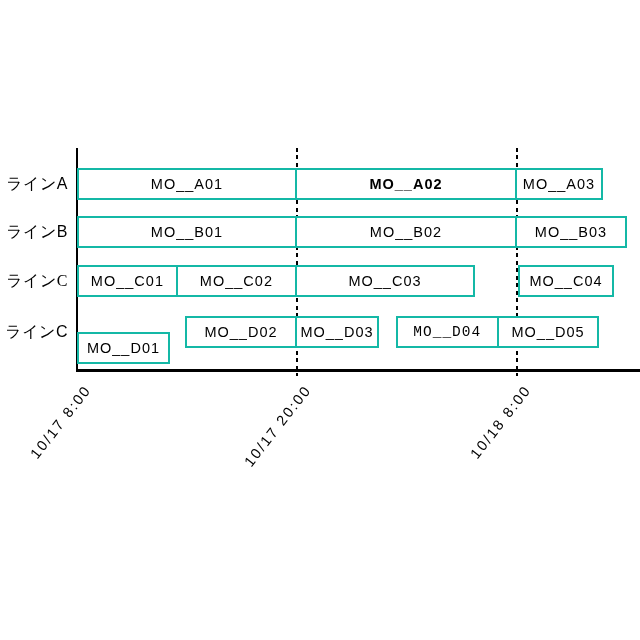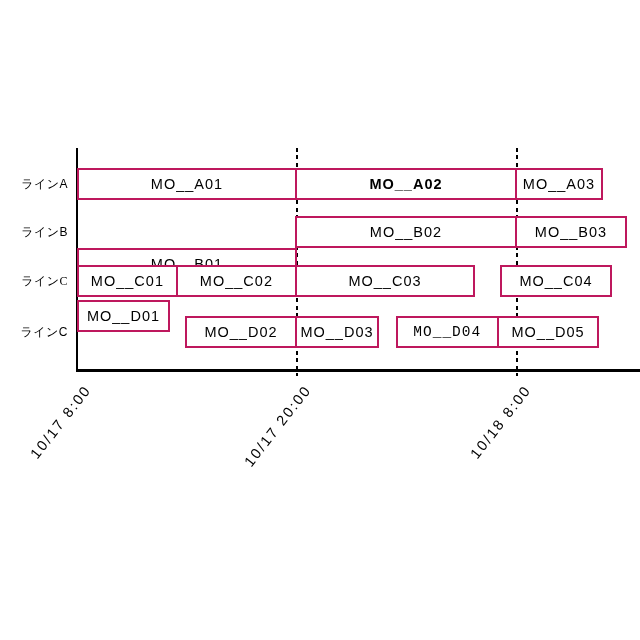"ラインA" .row-label { font-size: 12px -> 16px }
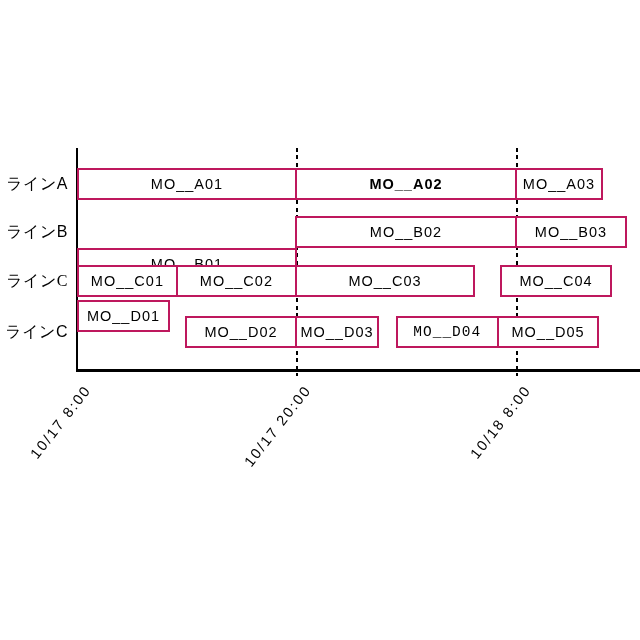"MO__A01" .bar { border: 2px solid #be185d -> 2px solid #14b8a6 }
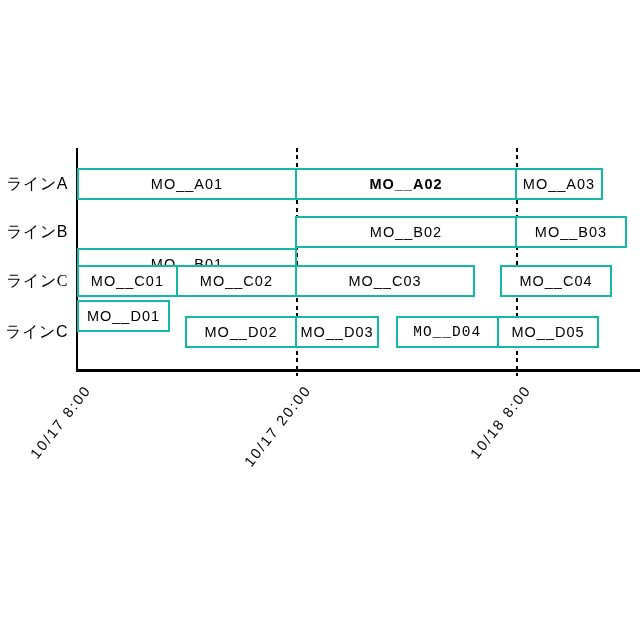"MO__B01" div.bar { margin-top: 32px -> none }
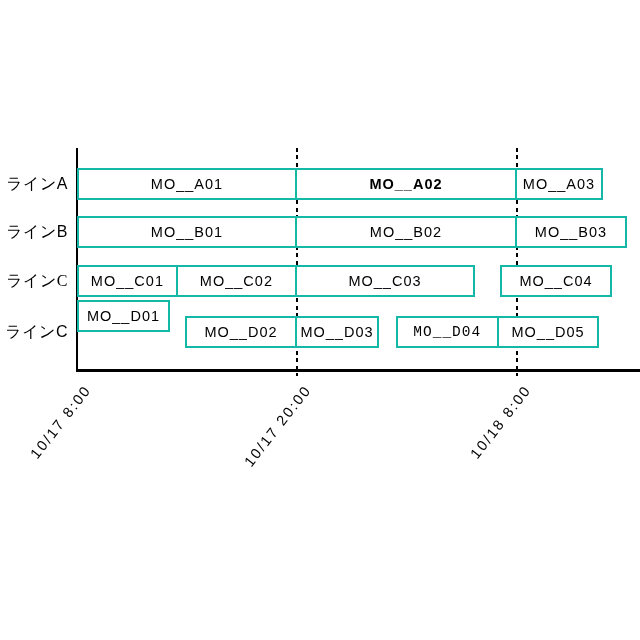"MO__C04" div.bar { left: 500px -> 518px; width: 112px -> 96px }
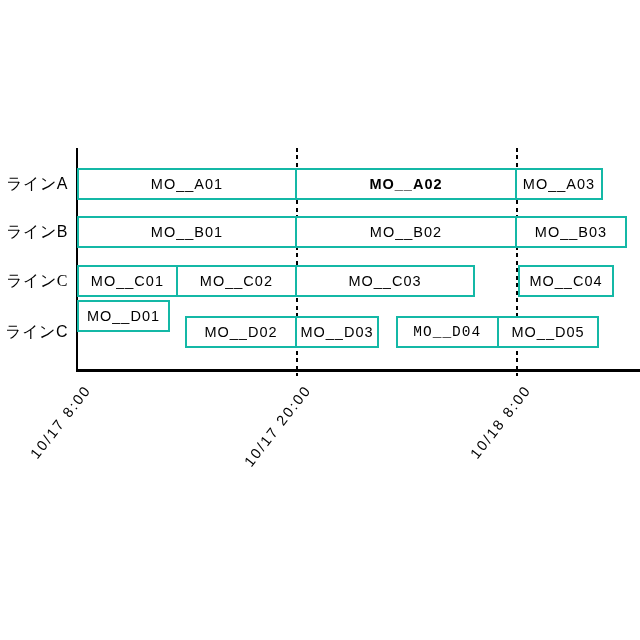"MO__D01" div.bar { top: 300px -> 332px }
